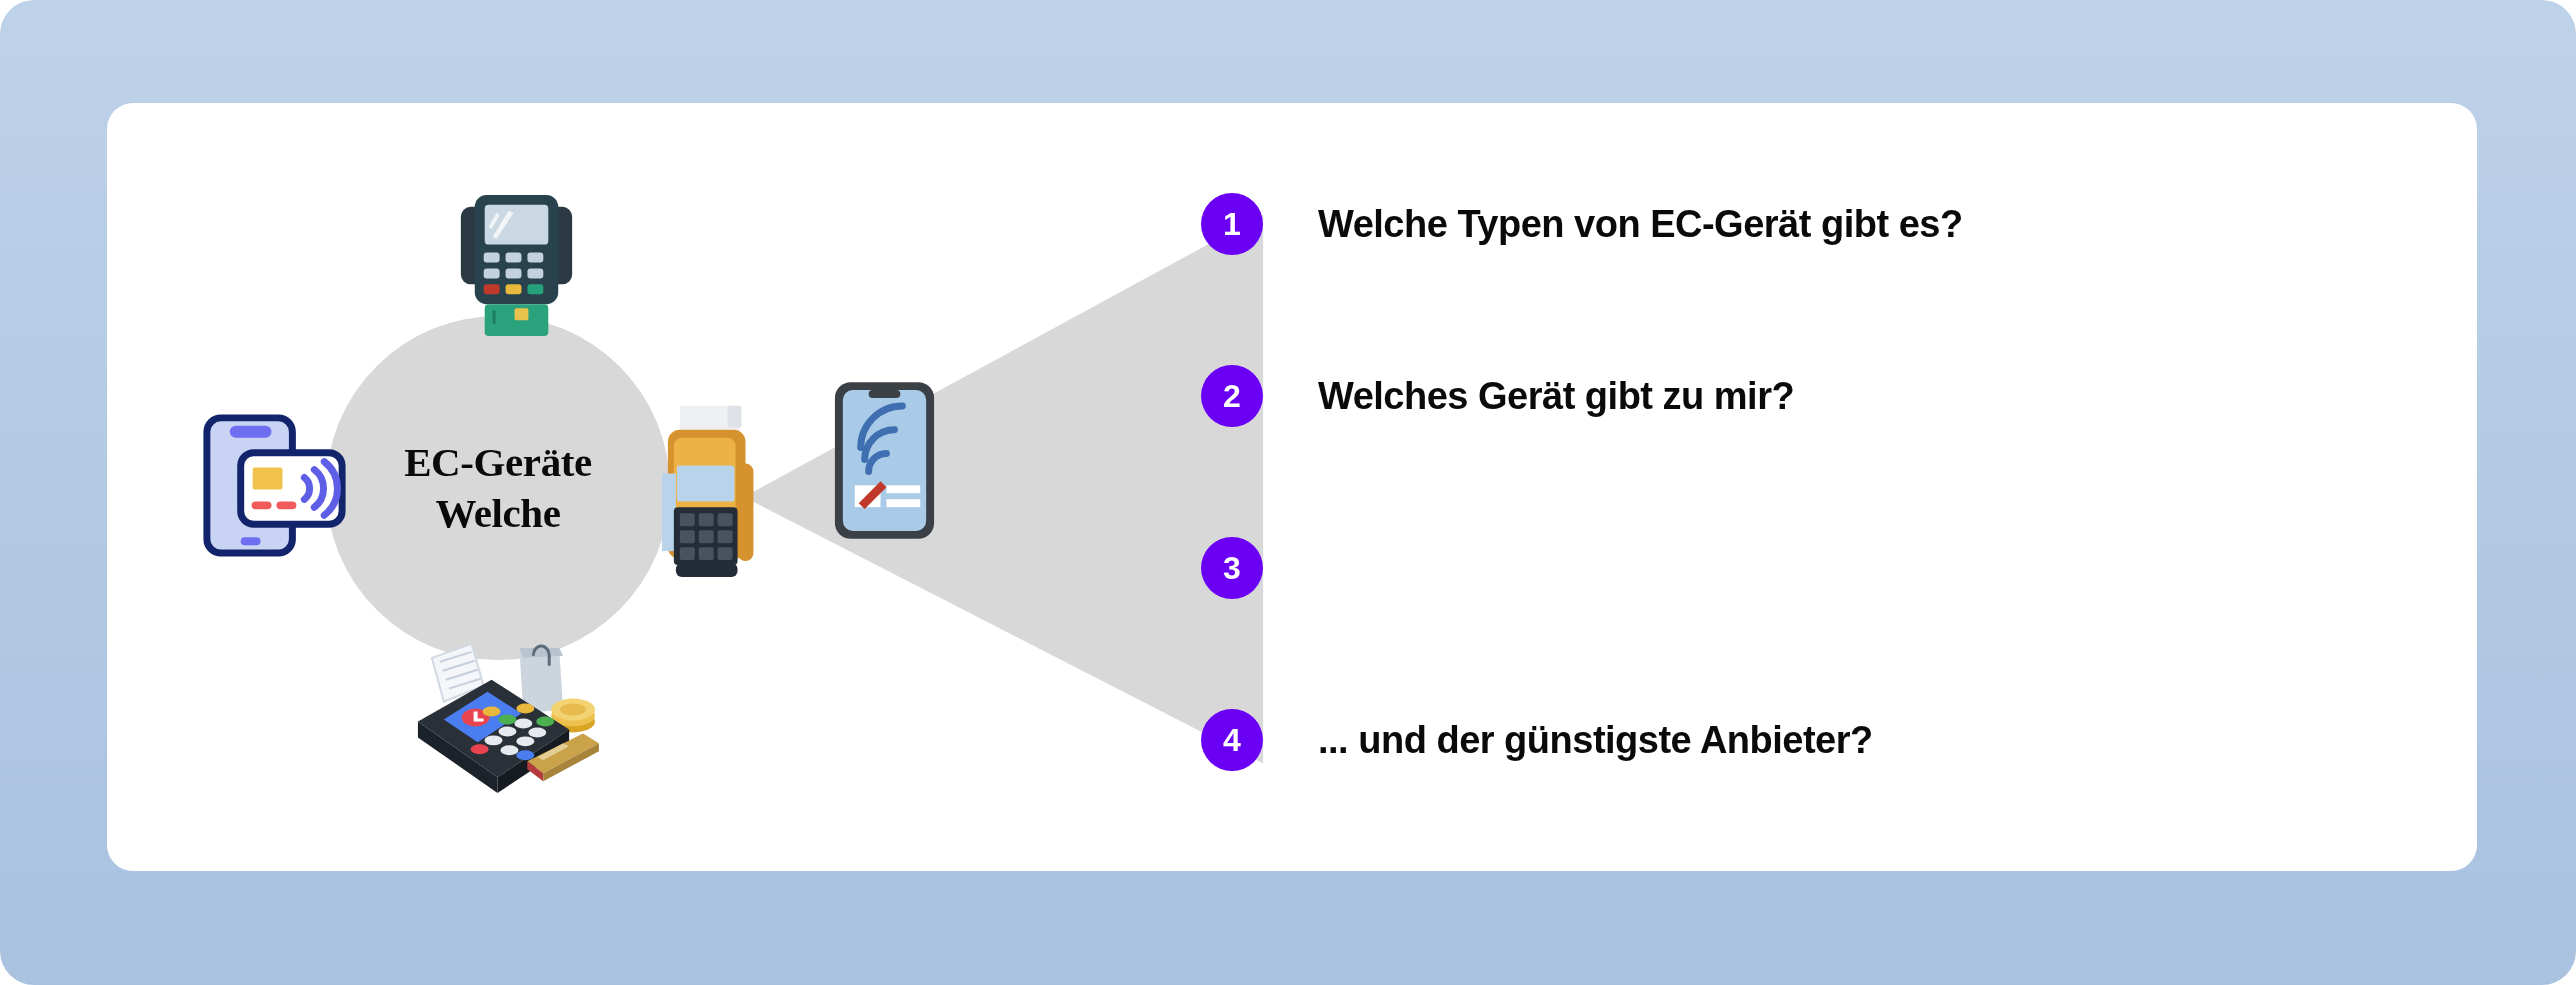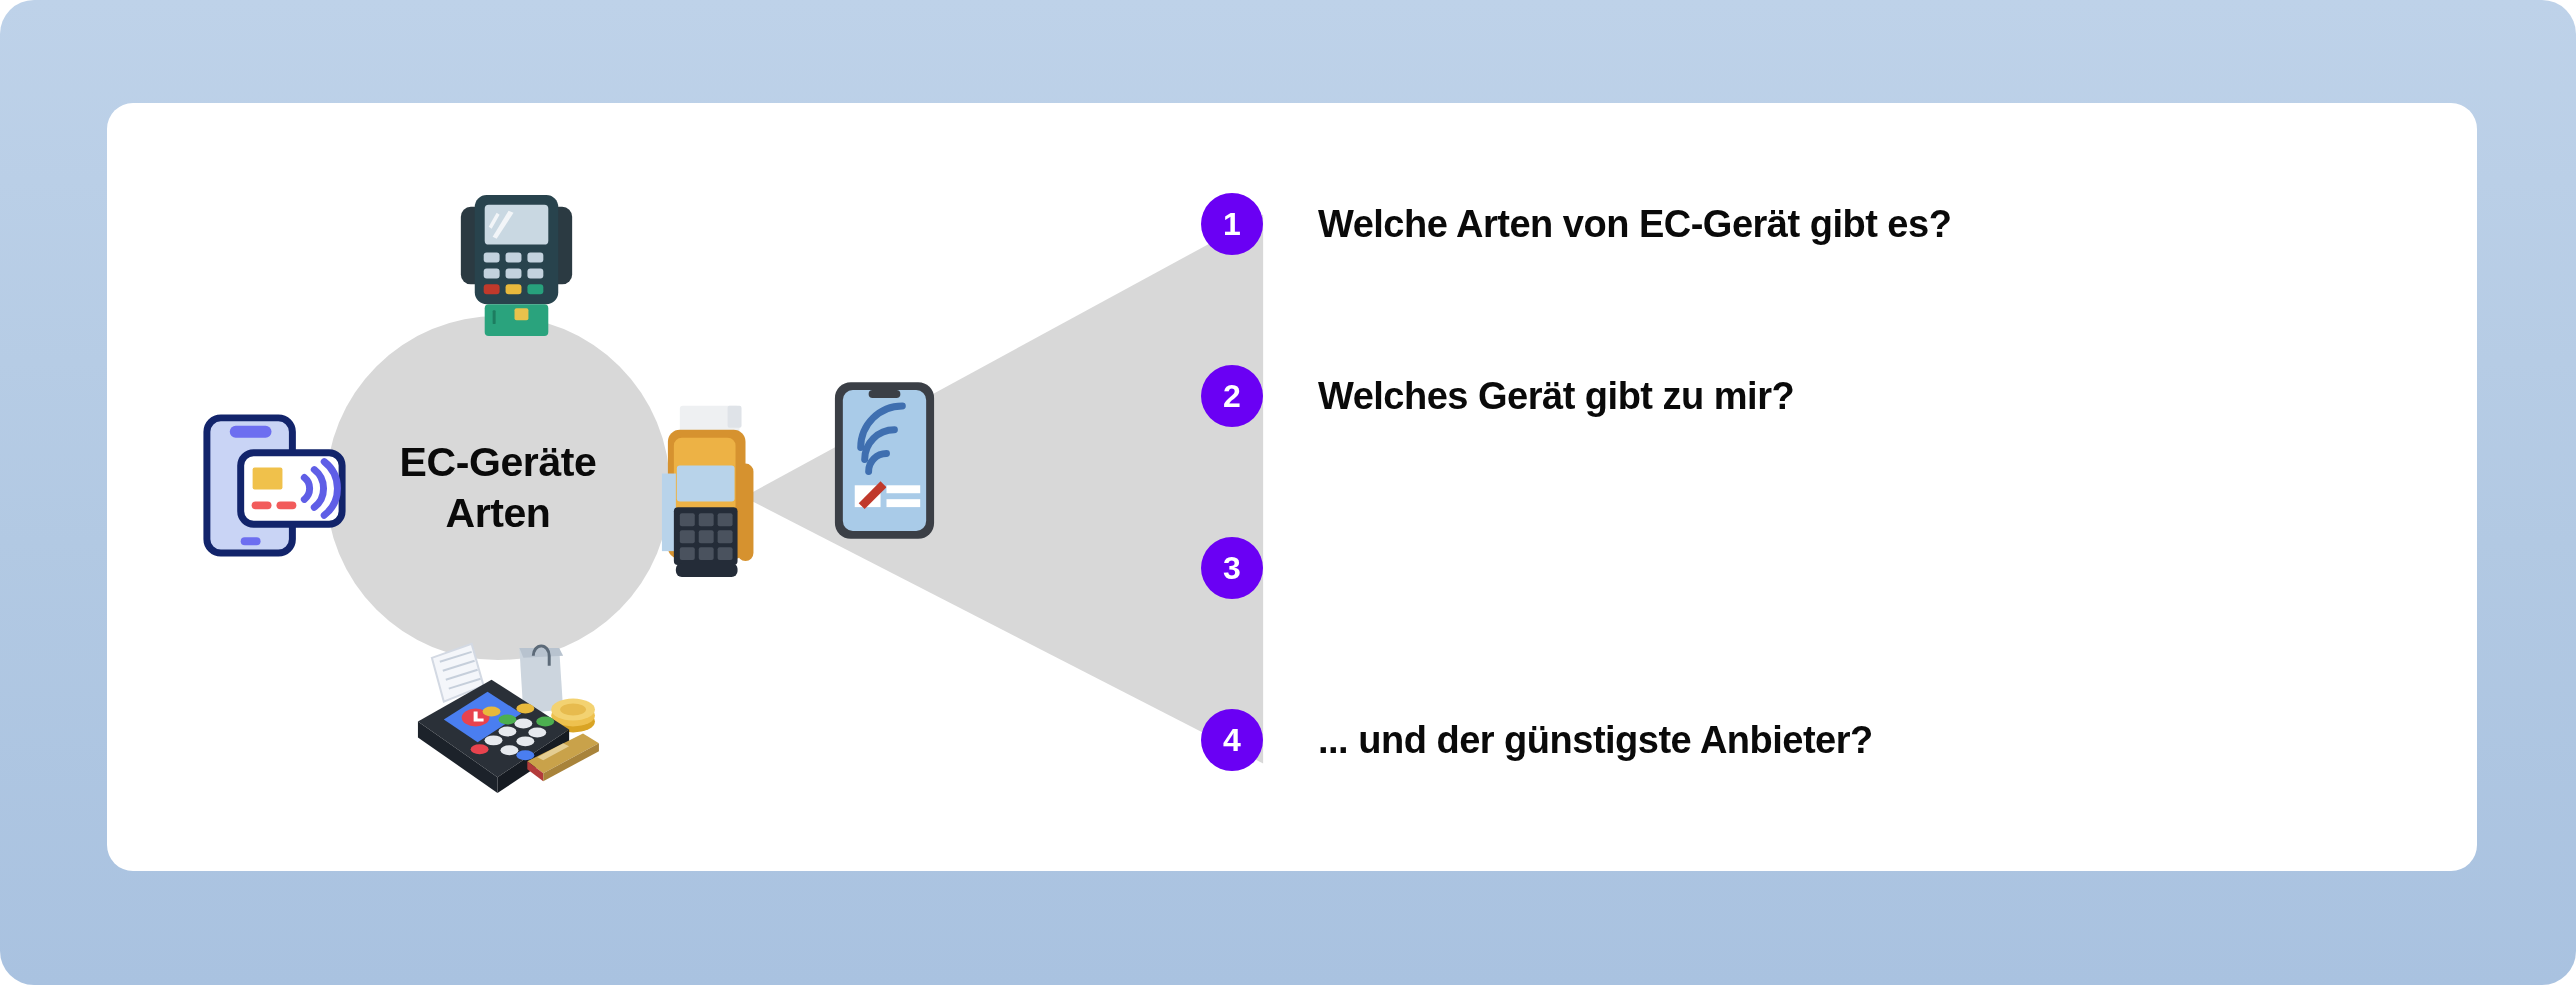"Welche Arten von EC-Gerät gibt" div.question-text { text: Arten -> Typen }
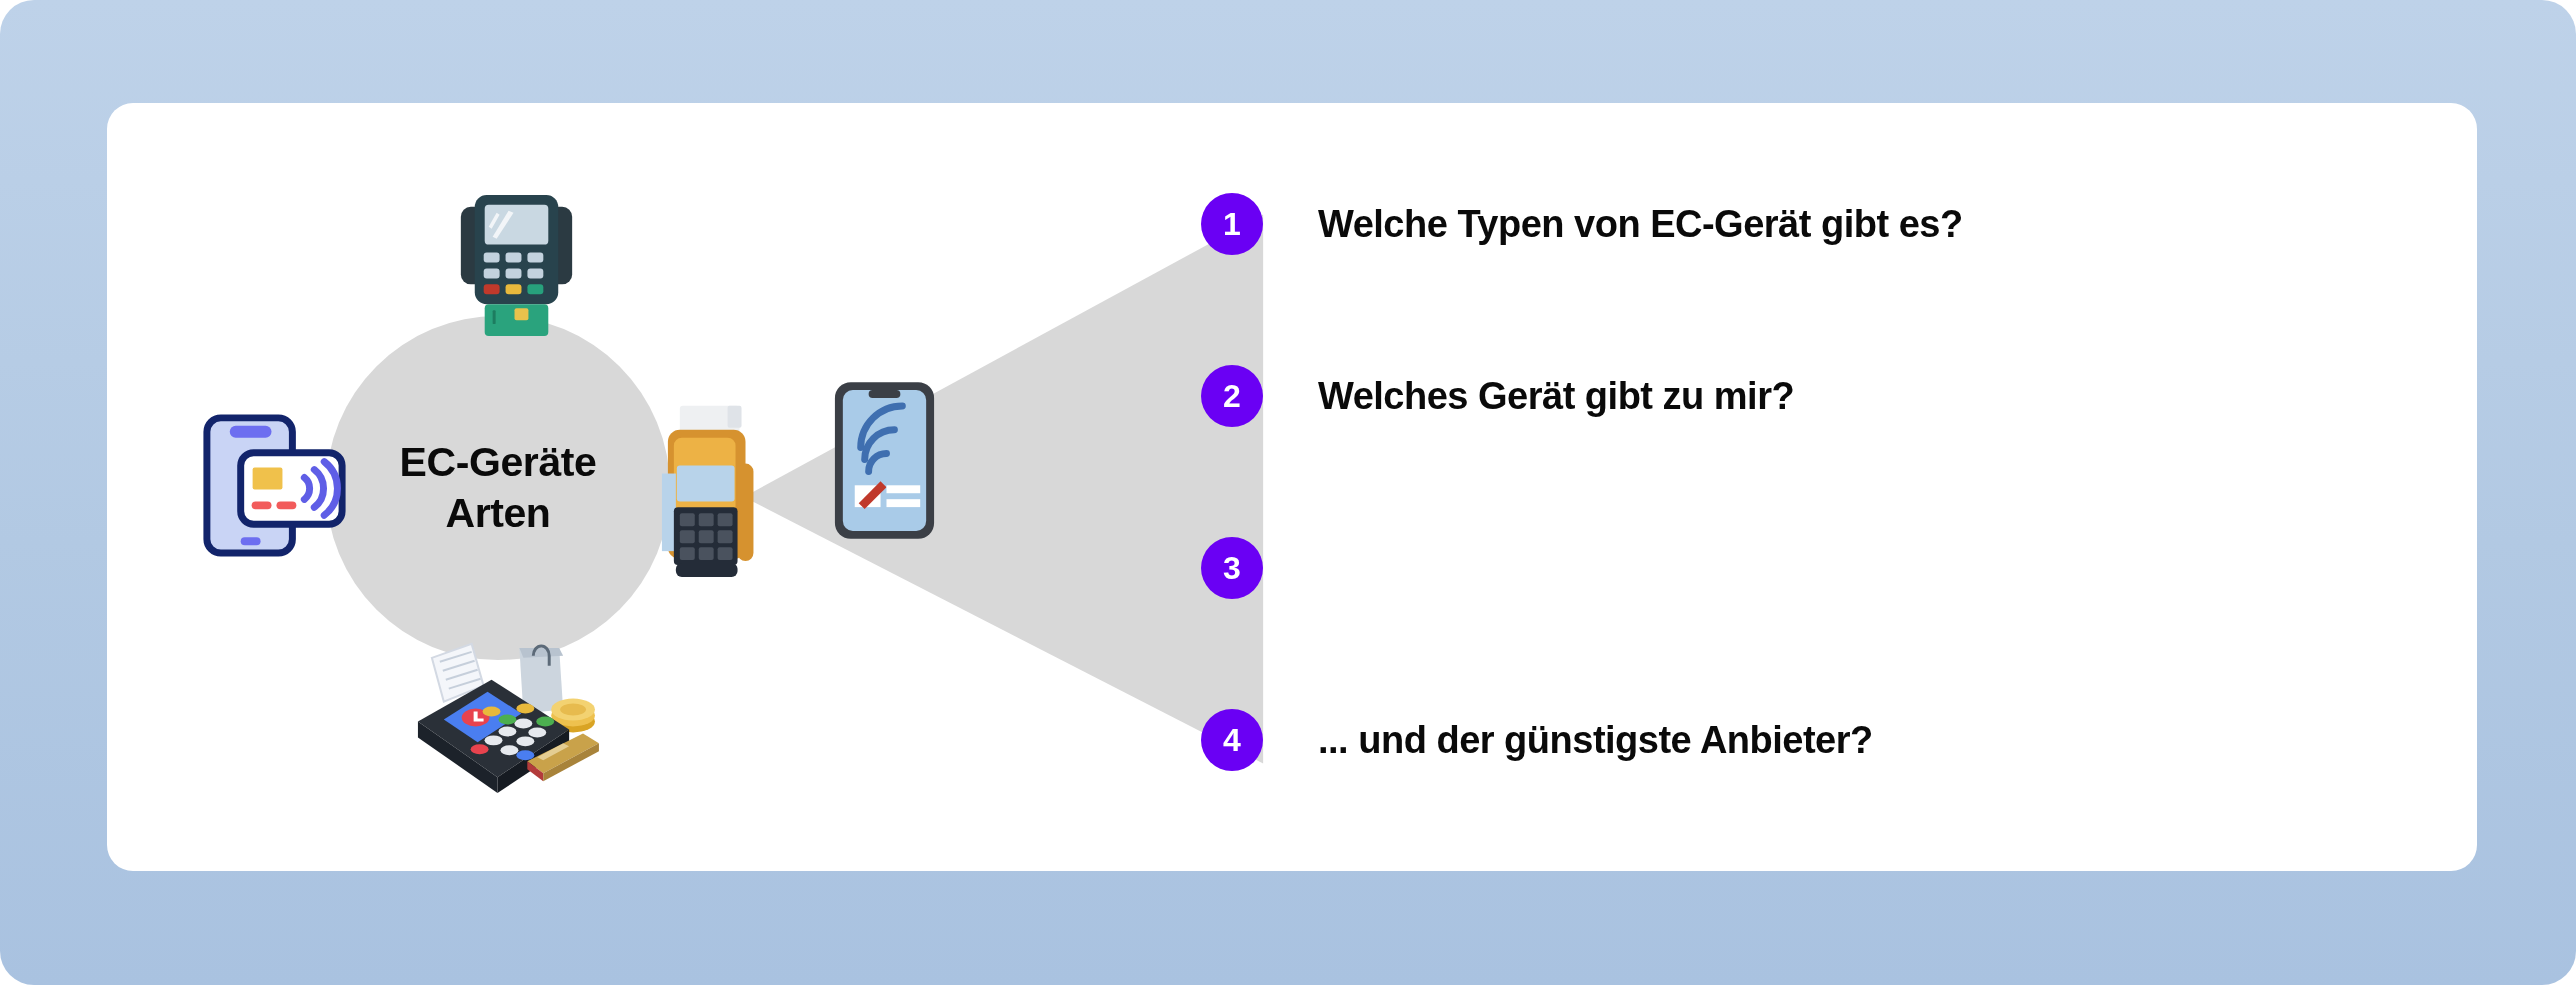"EC-Geräte" #hub-label { font-family: none -> Liberation Serif, serif }
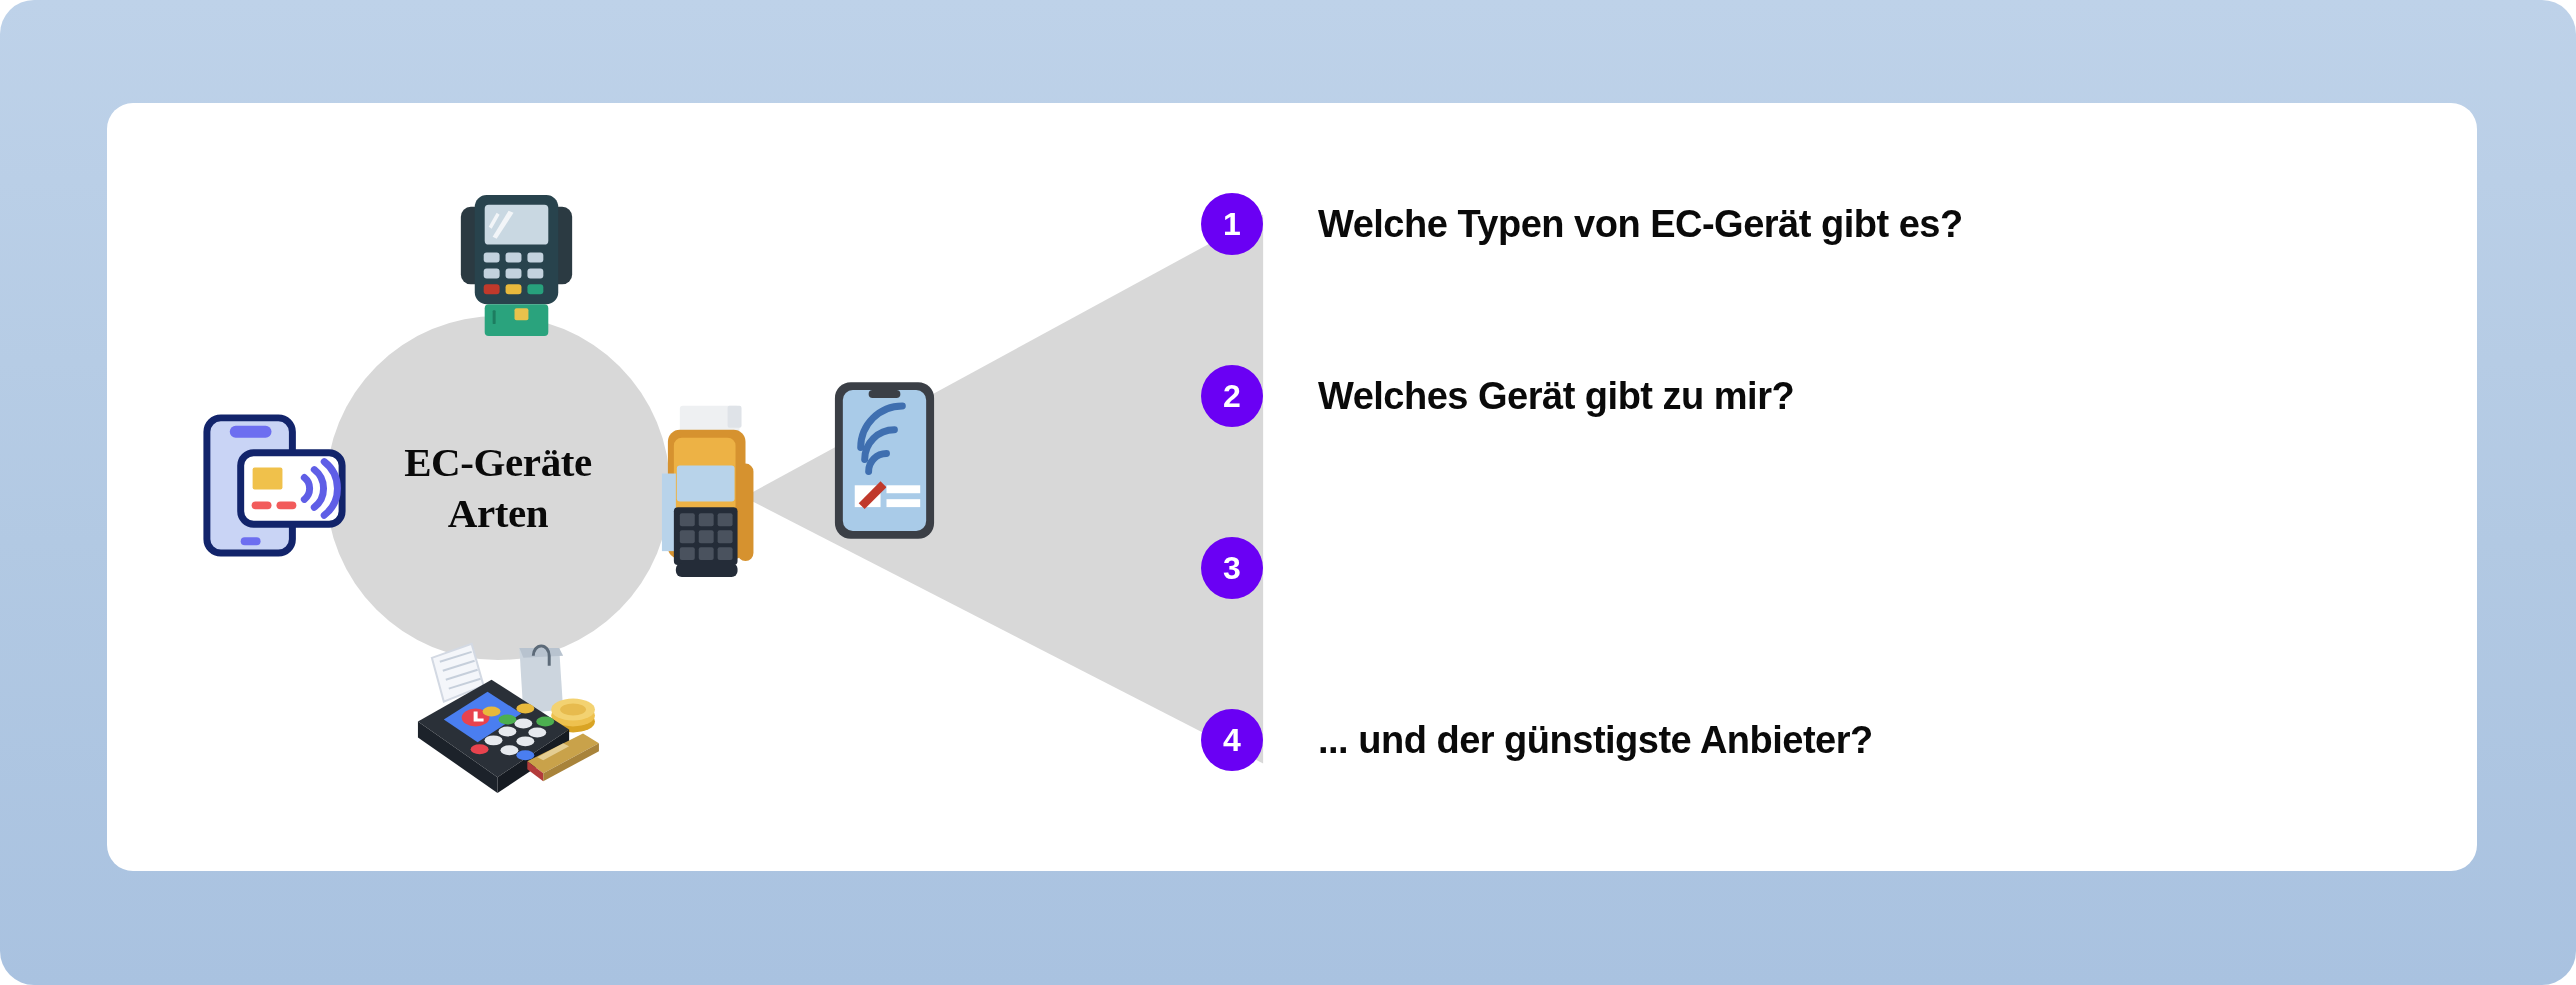"Arten" span { text: Arten -> Welche }
